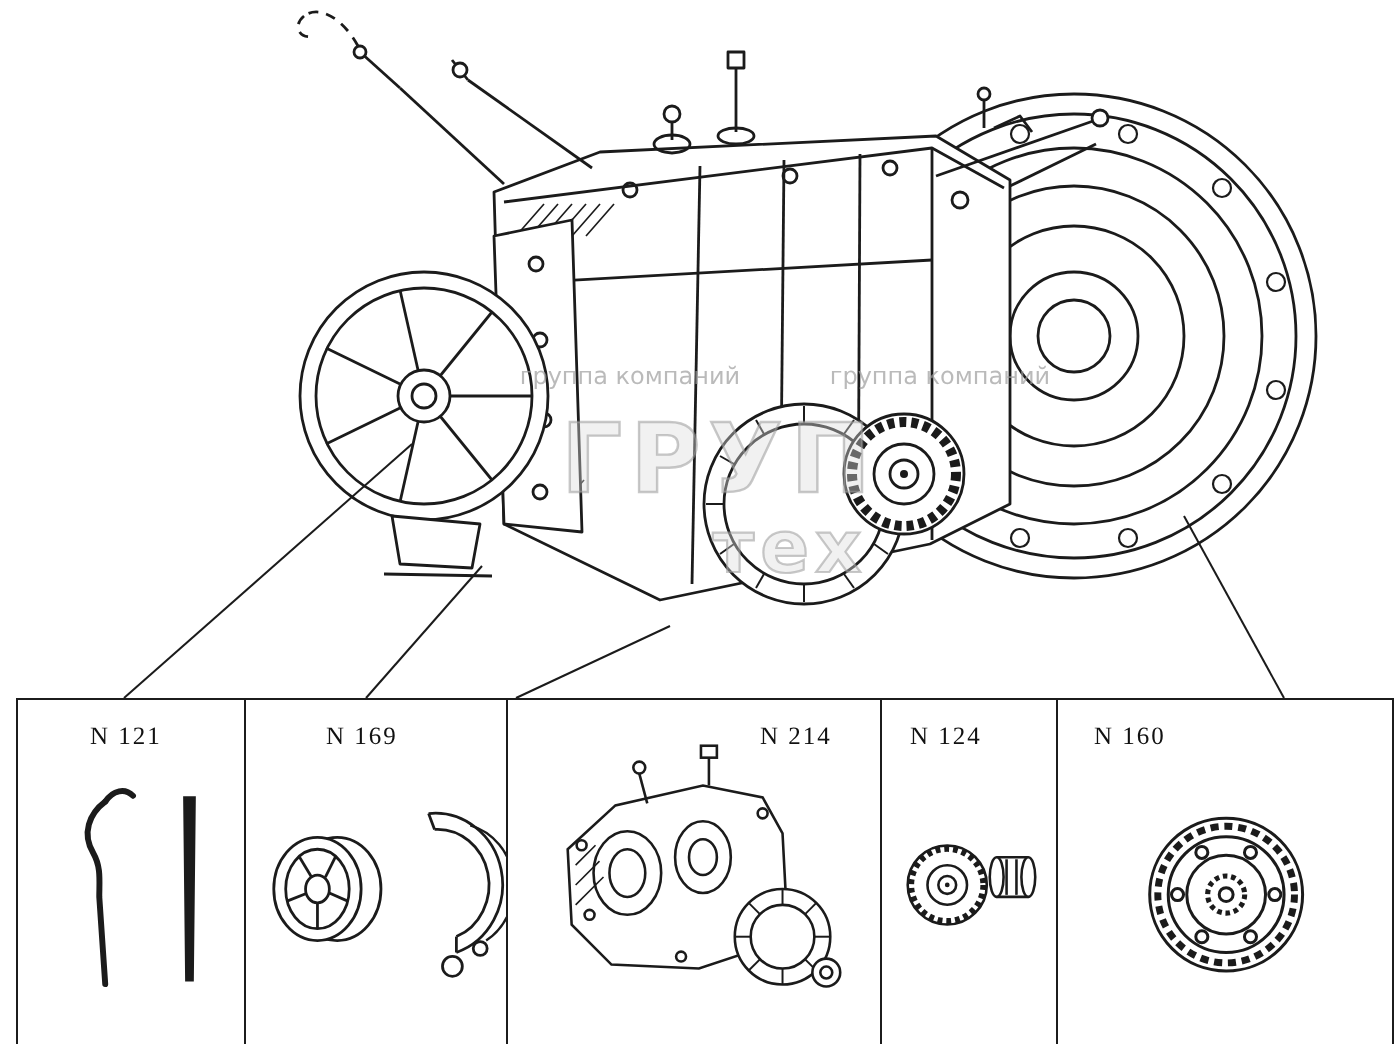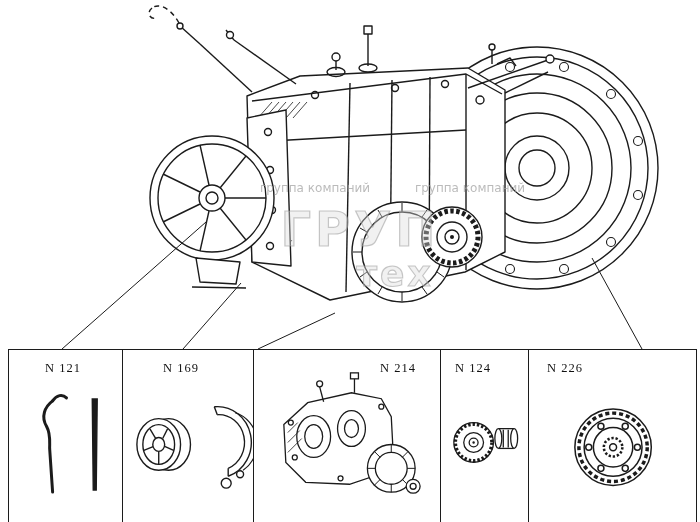"N 226" div.plabel { text: 226 -> 160 }
